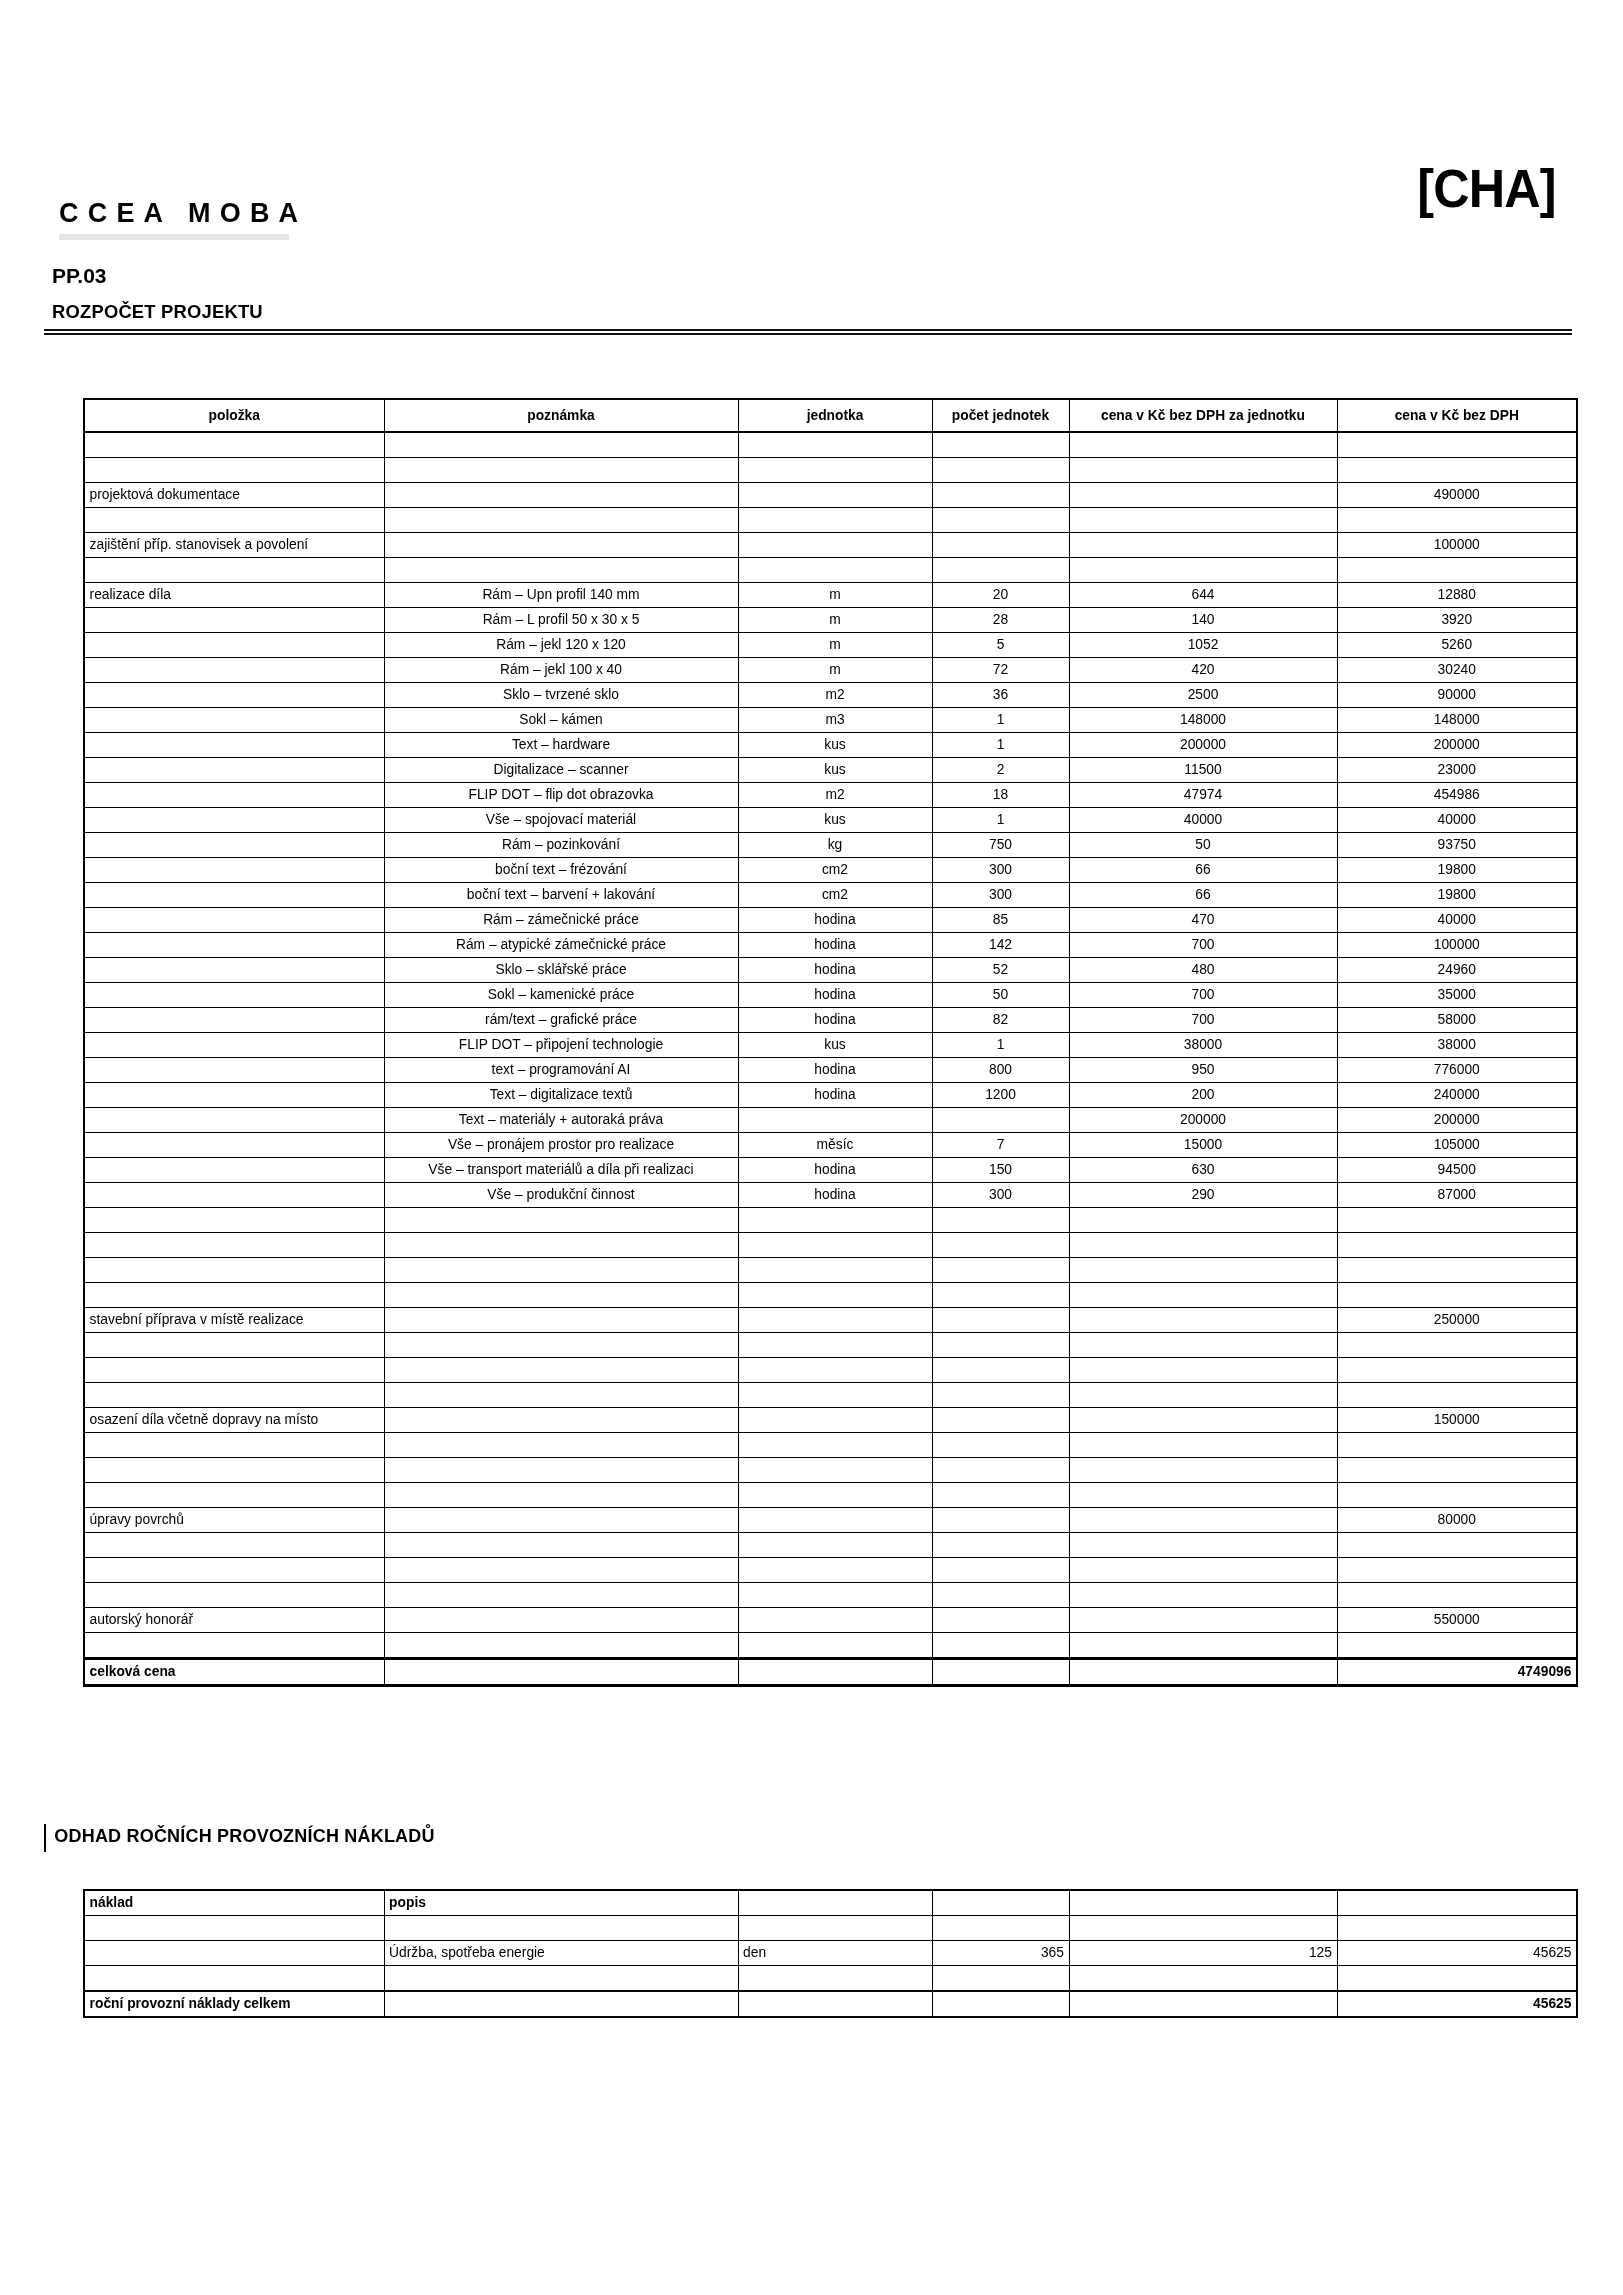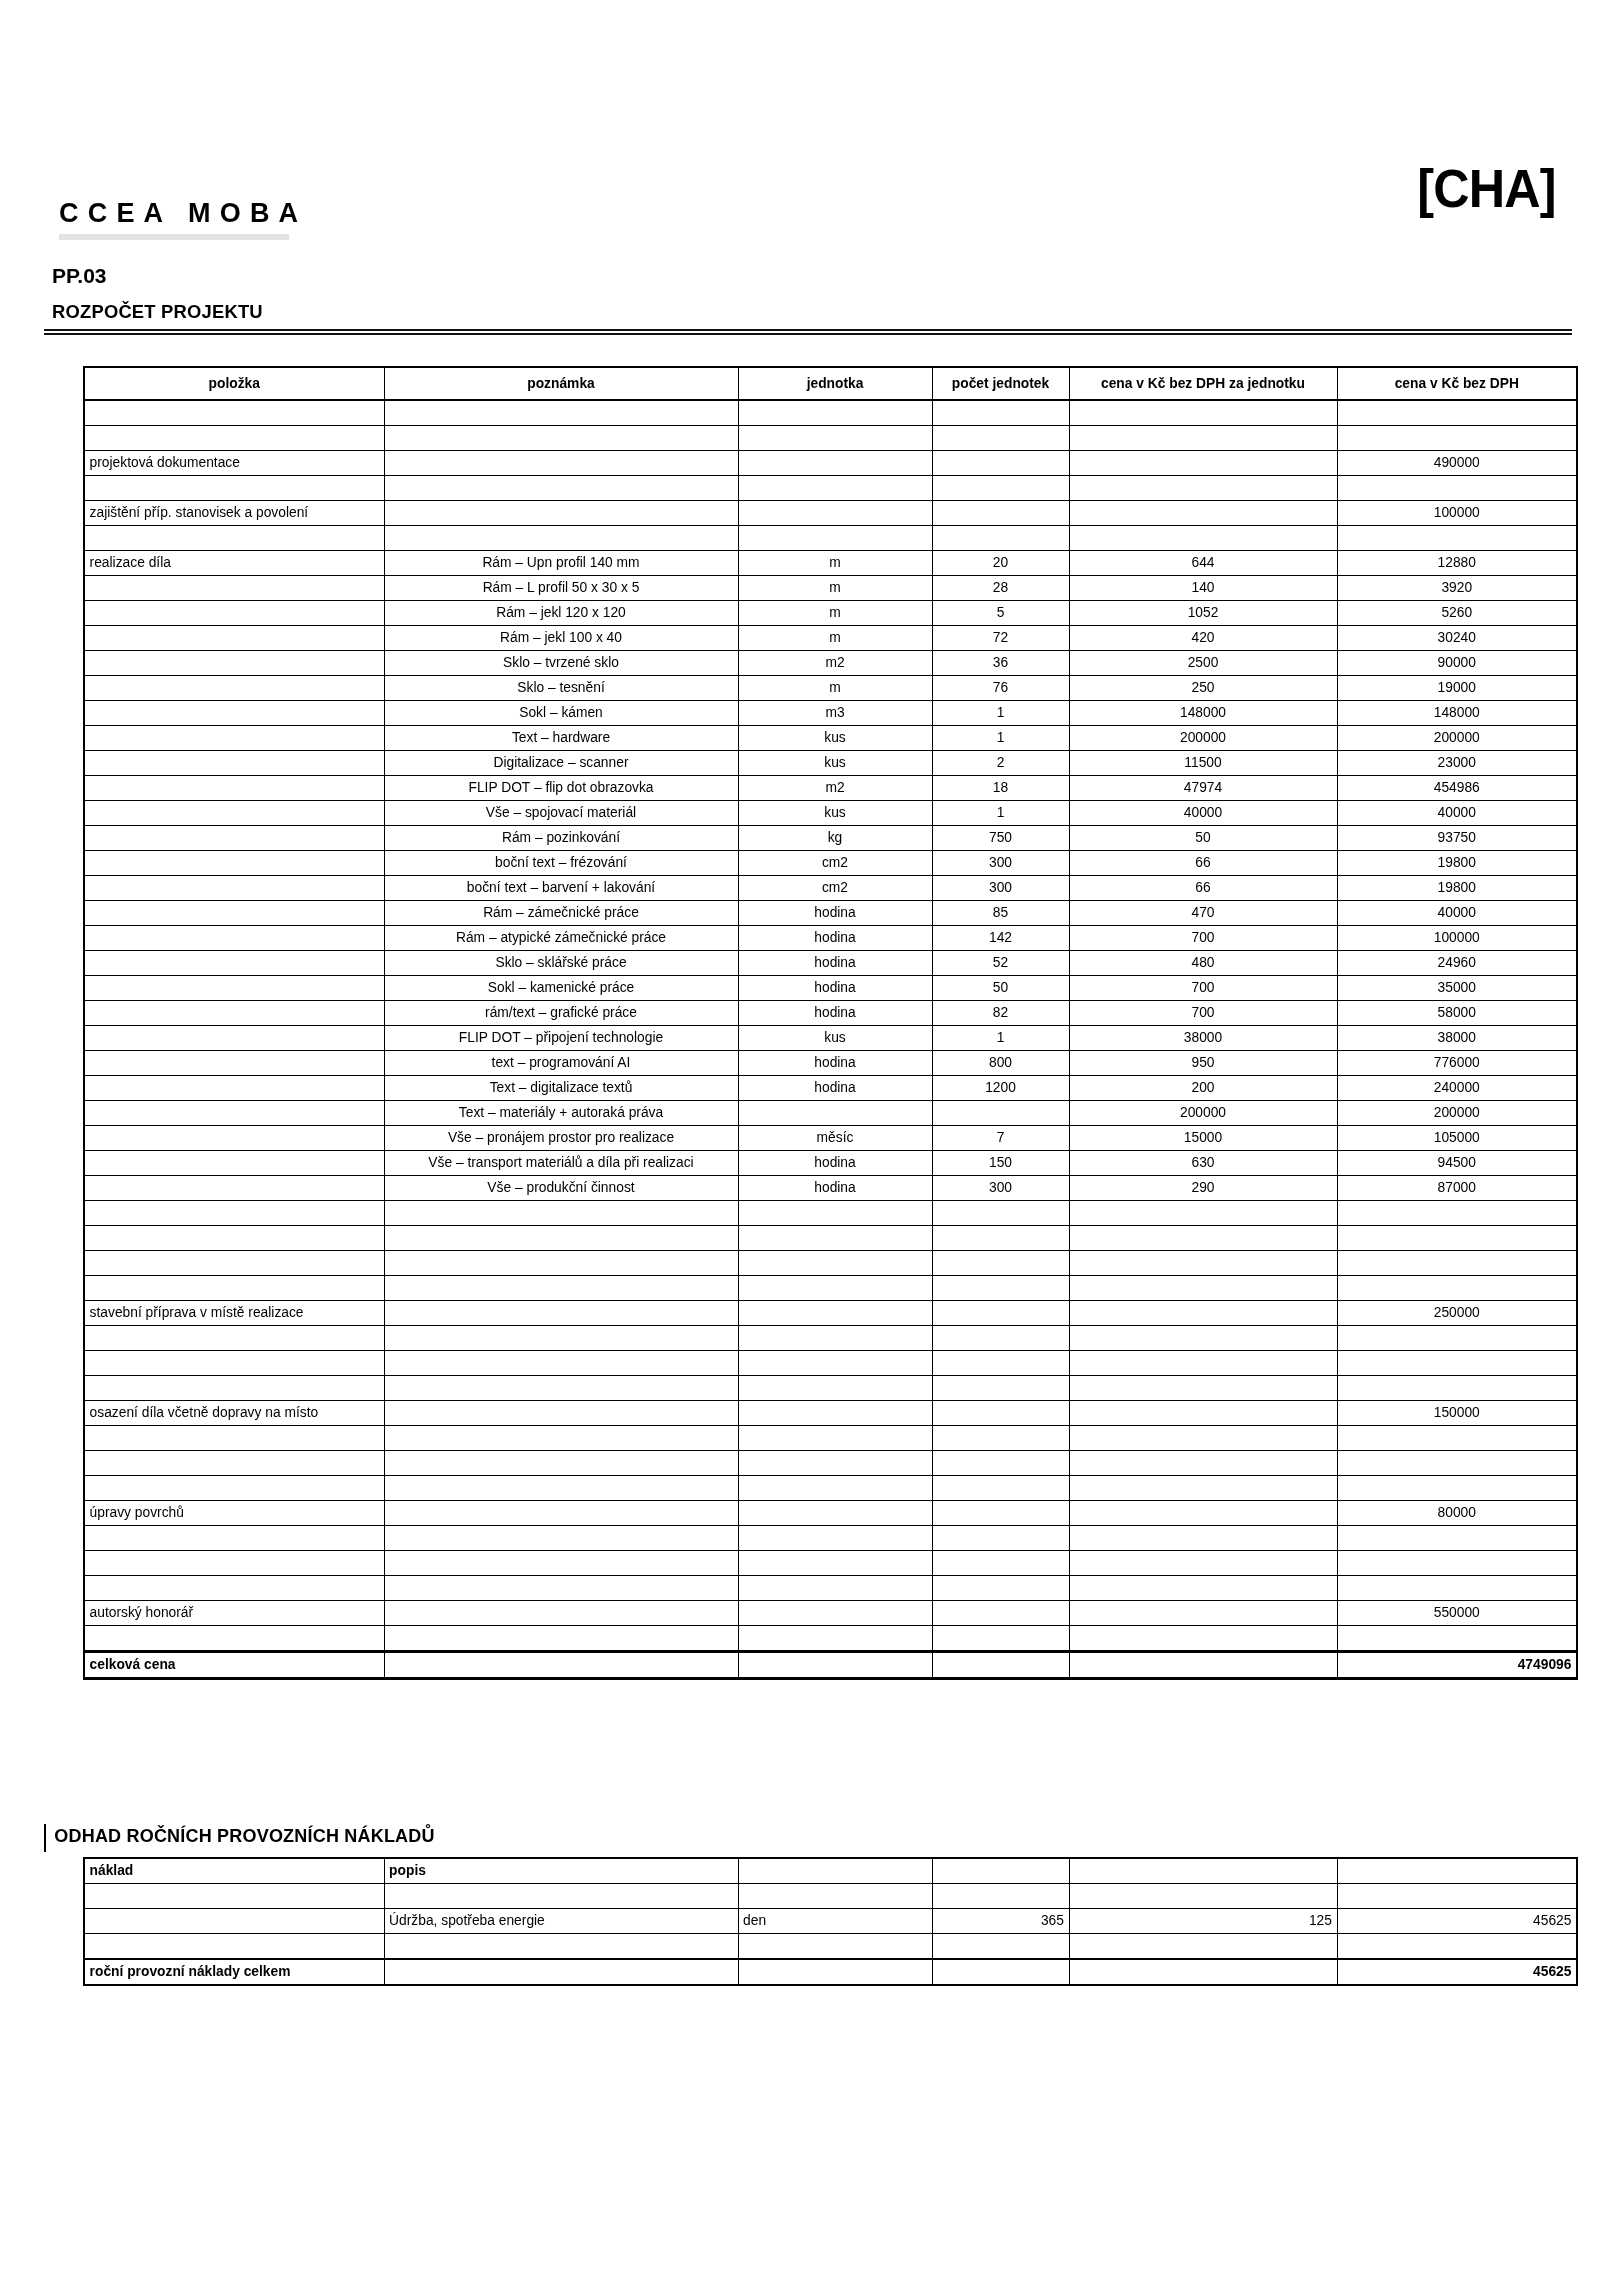"položka" table.sheet { margin-top: none -> 32px }
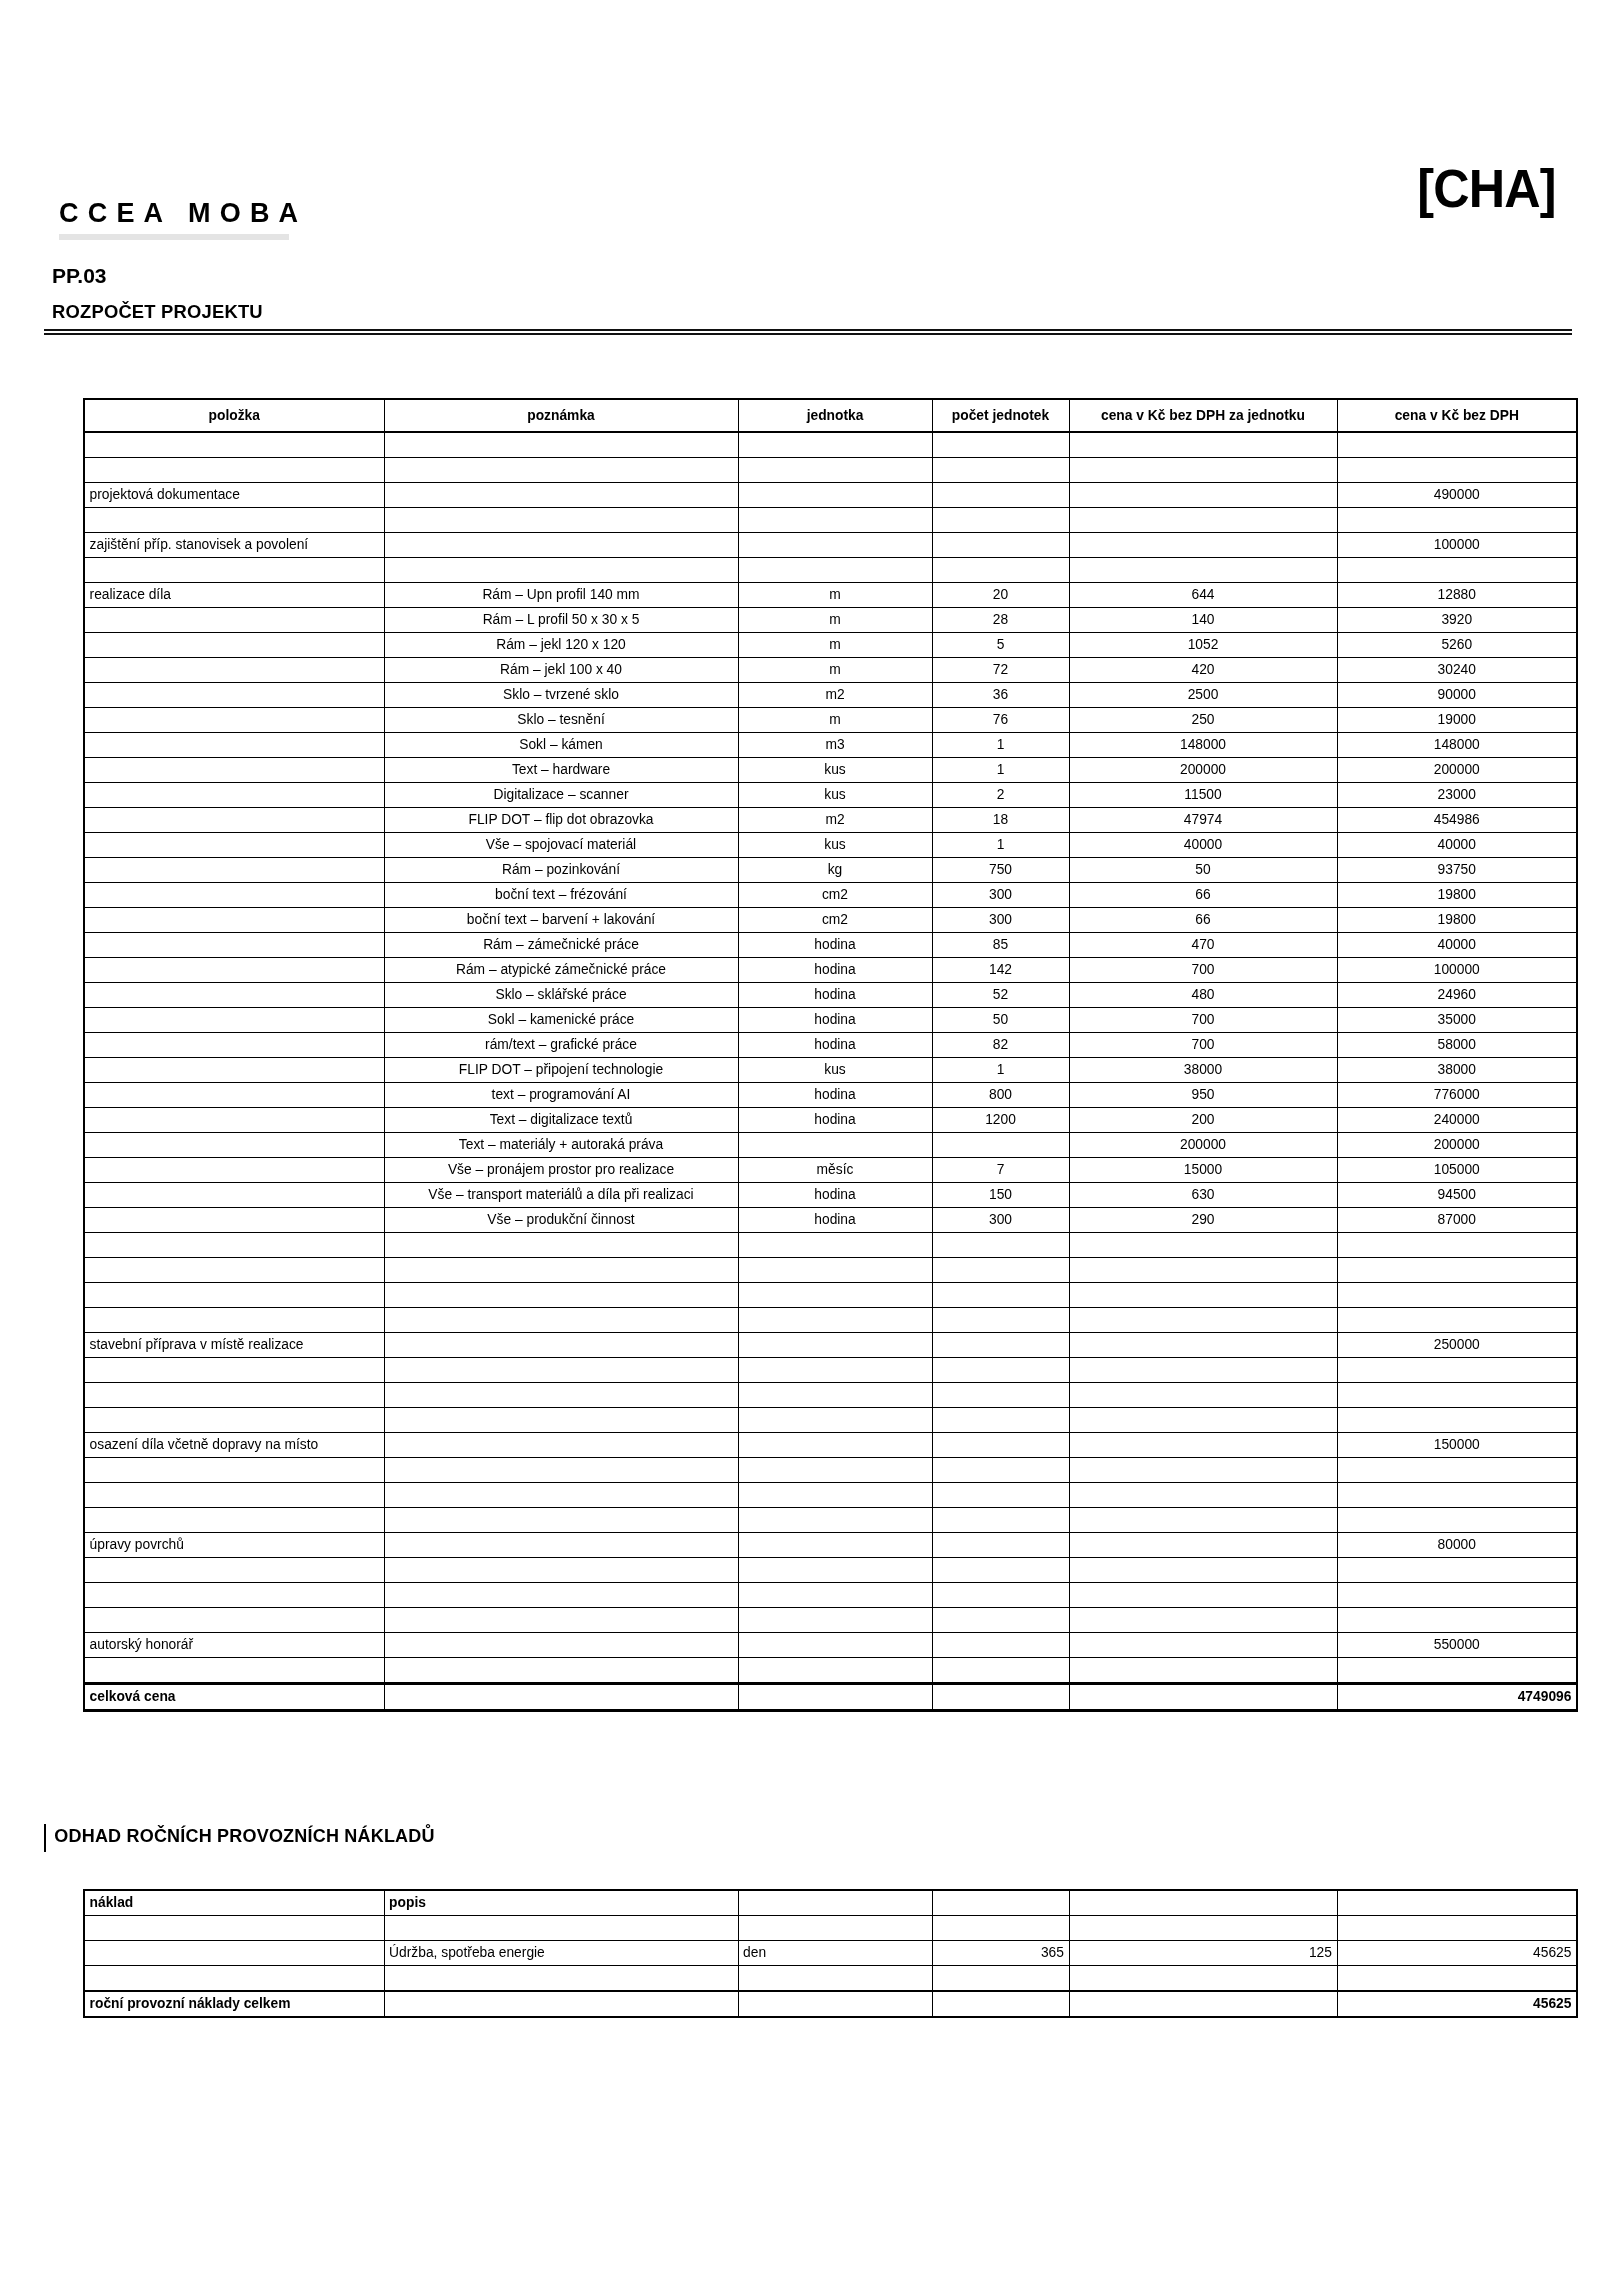"Sklo – tesnění" tr { html: <tr> <td></td> <td>Sklo – tesnění</td> <td>m</td> <td>76</td> <td>250</td> <td>19000</td> </tr> -> none }
